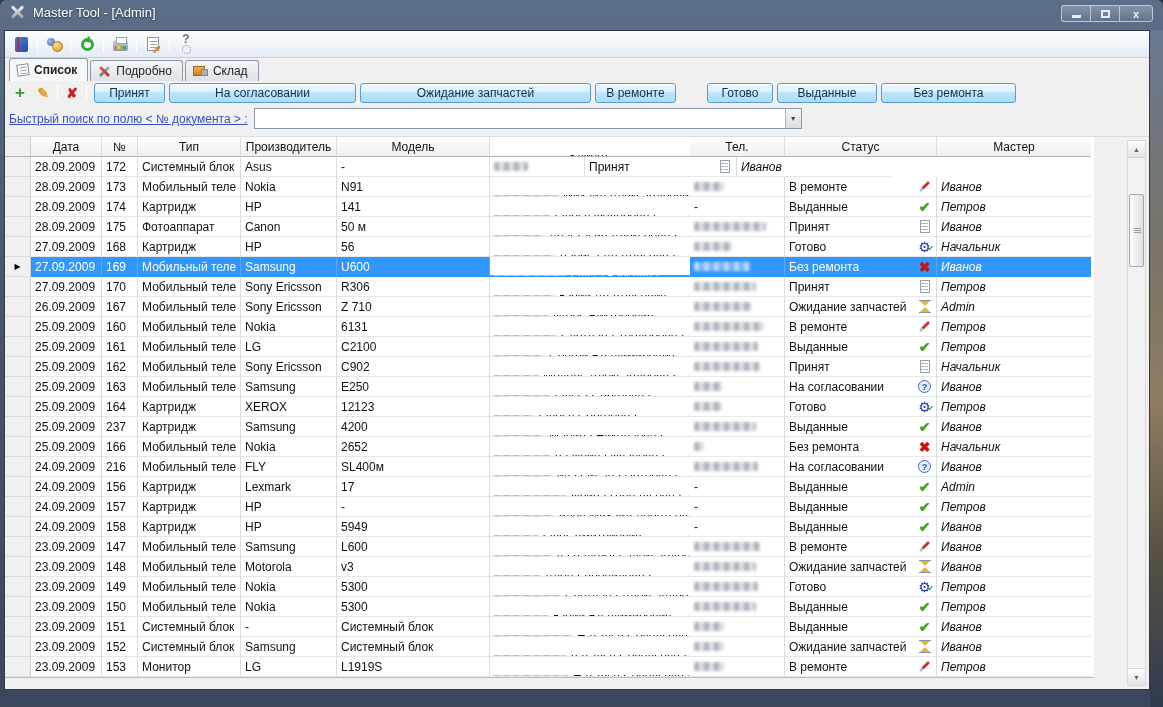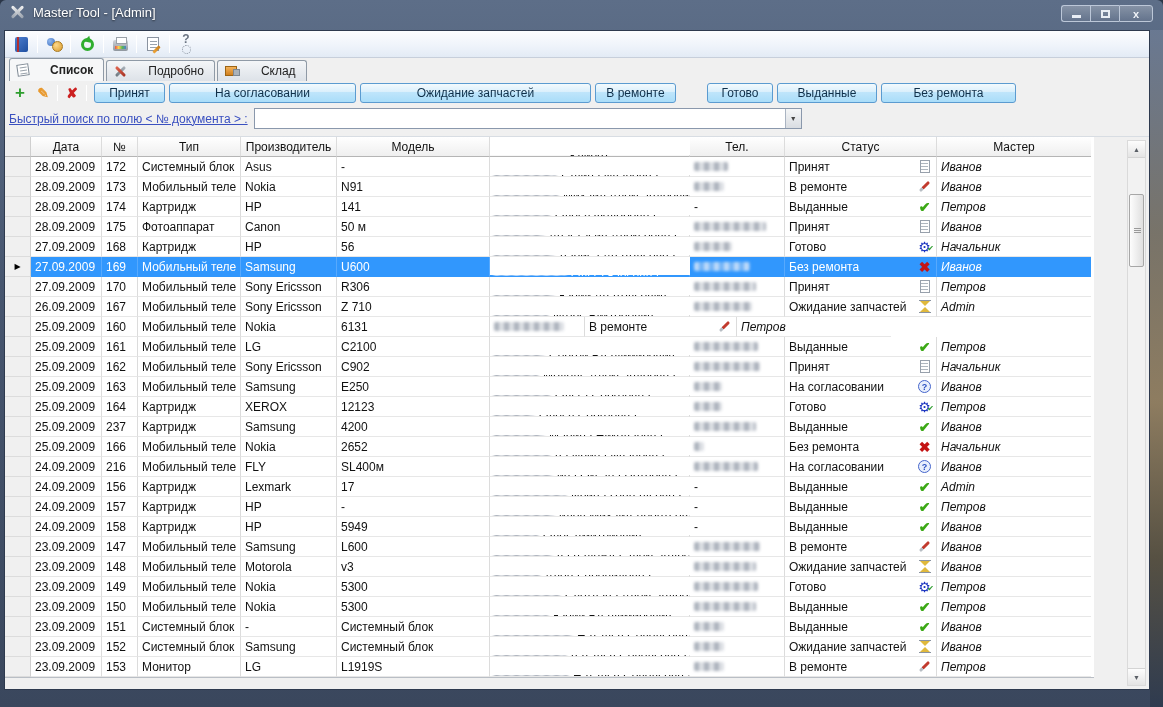"Список" .tab { gap: 21px -> 5px }
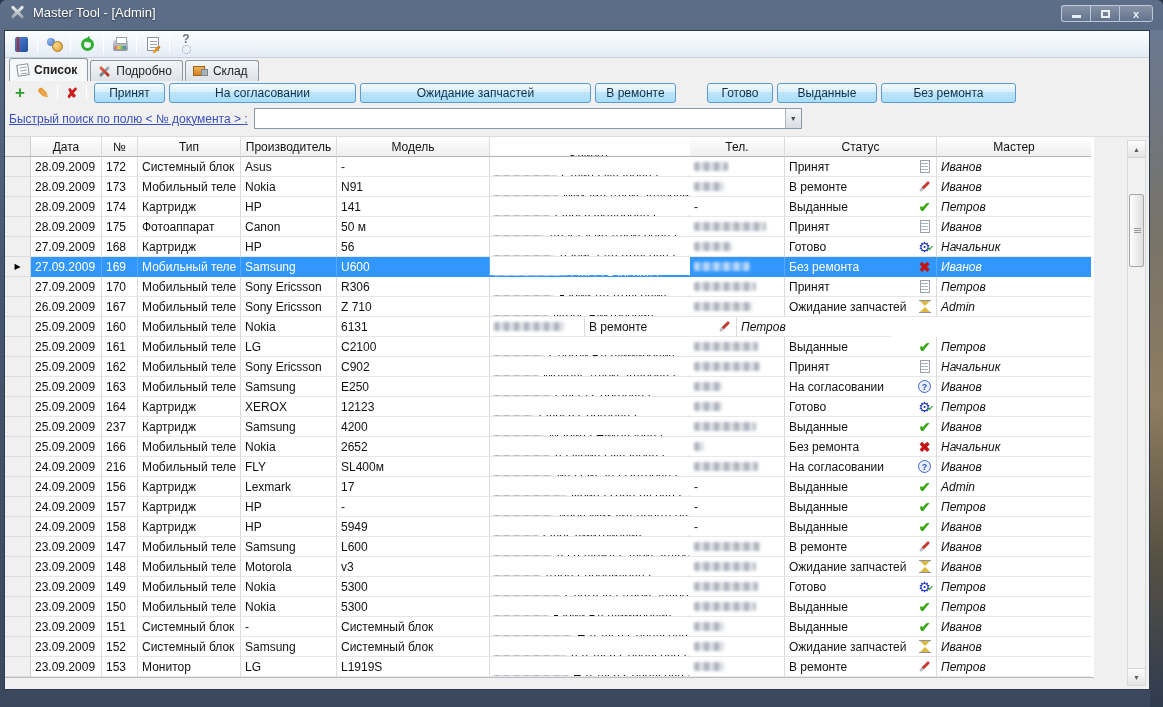"Галина Ивановна" div.gcell { html: <div> <span></span> <span>Галина Ивановна</span> </div> -> none }
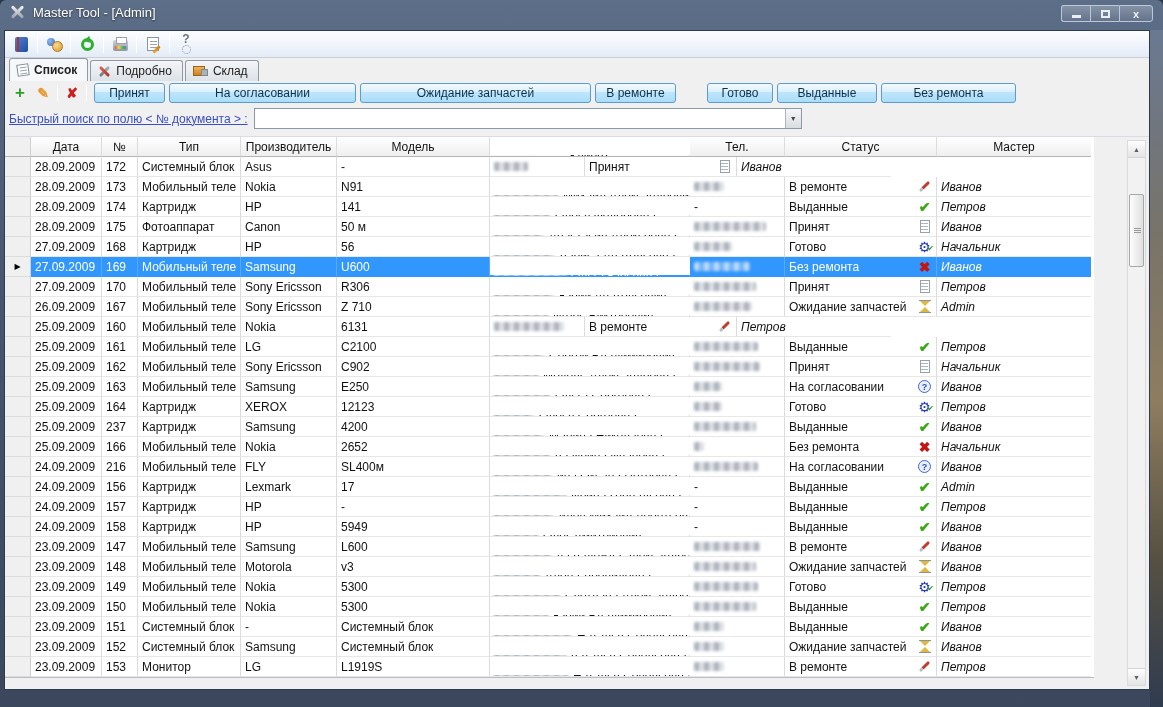"Светлана Теодоровна" div.gcell { html: none -> <div> <span></span> <span>Светлана Теодоровна</span> </div> }
